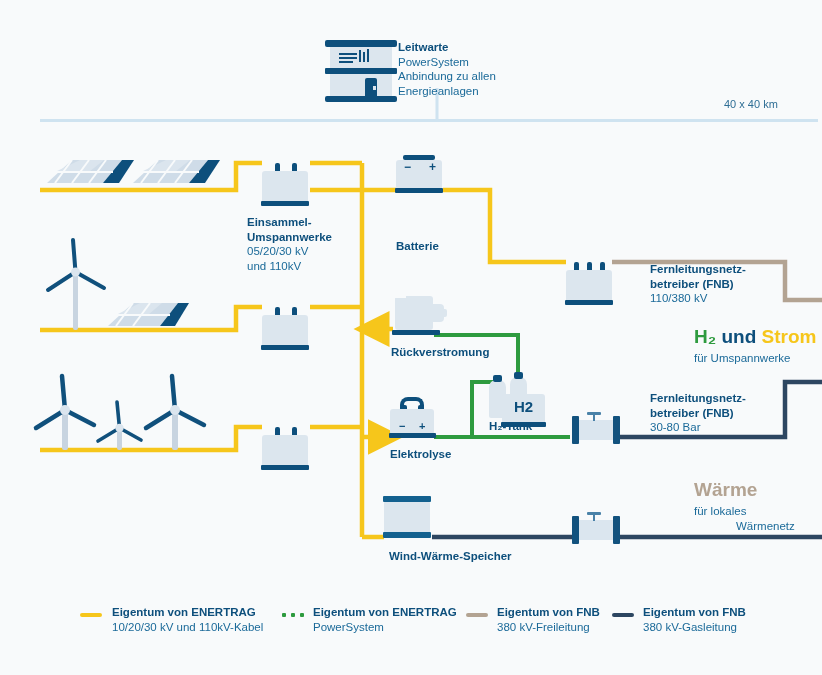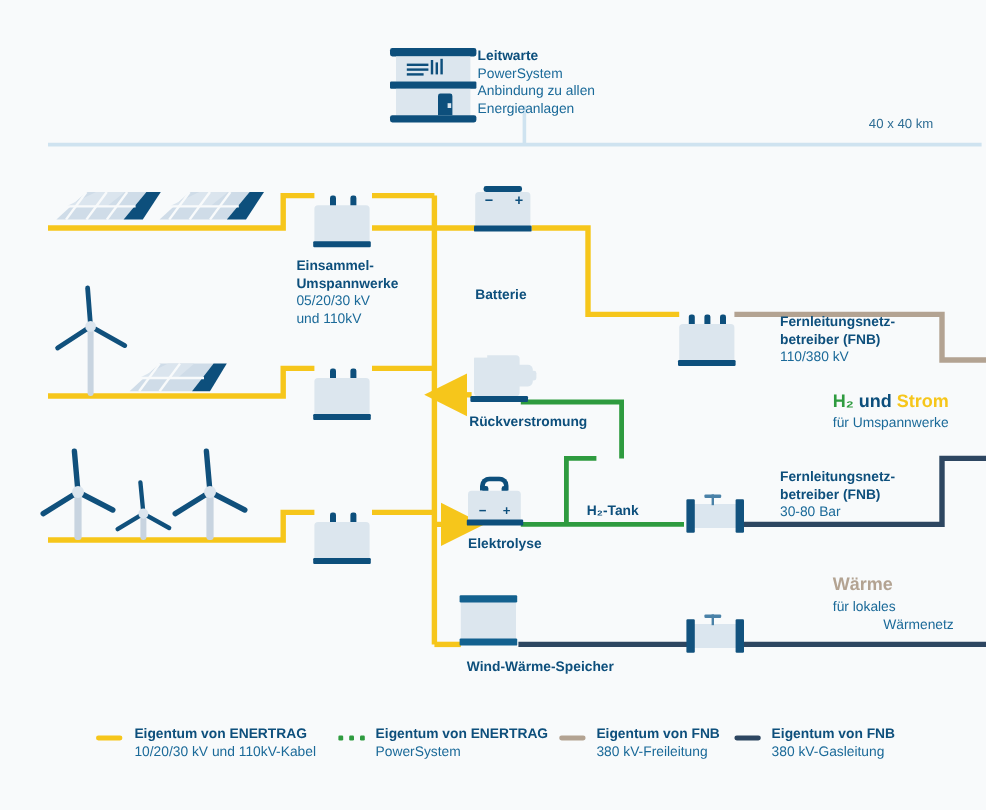"H₂ und Strom" .big { font-size: 15px -> 19px }
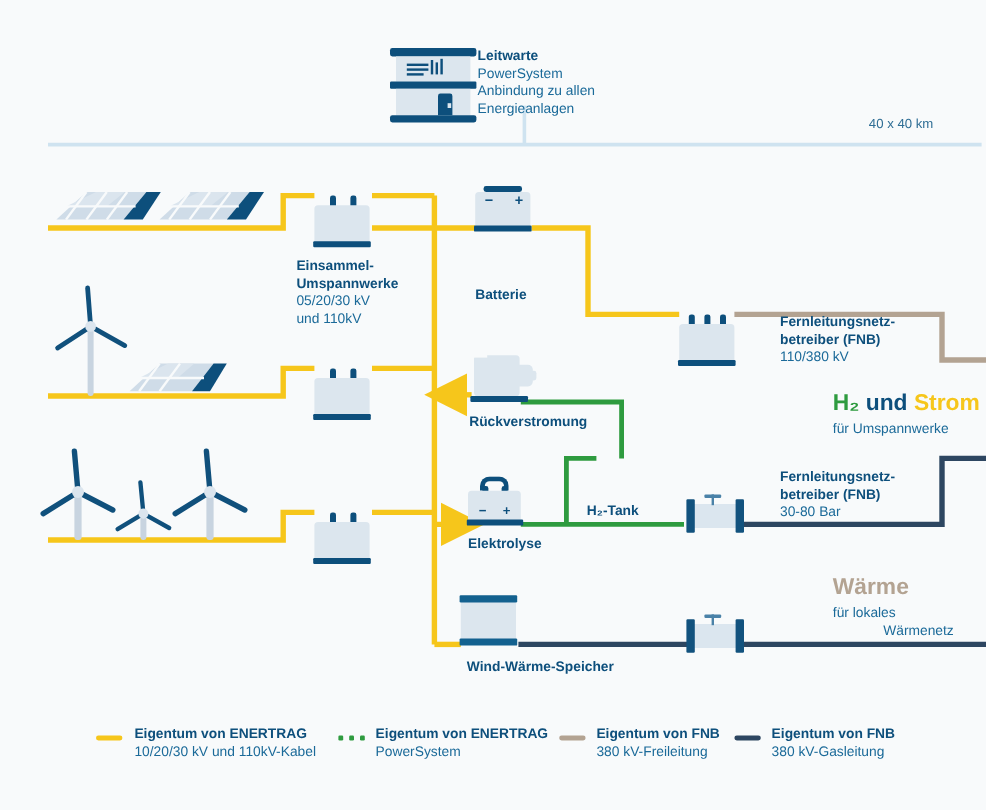"H2" div.ico { html: none -> <div> <div> <div></div> </div> <div> <div></div> </div> <div></div> <div></div> <div>H2</div> </div> }
